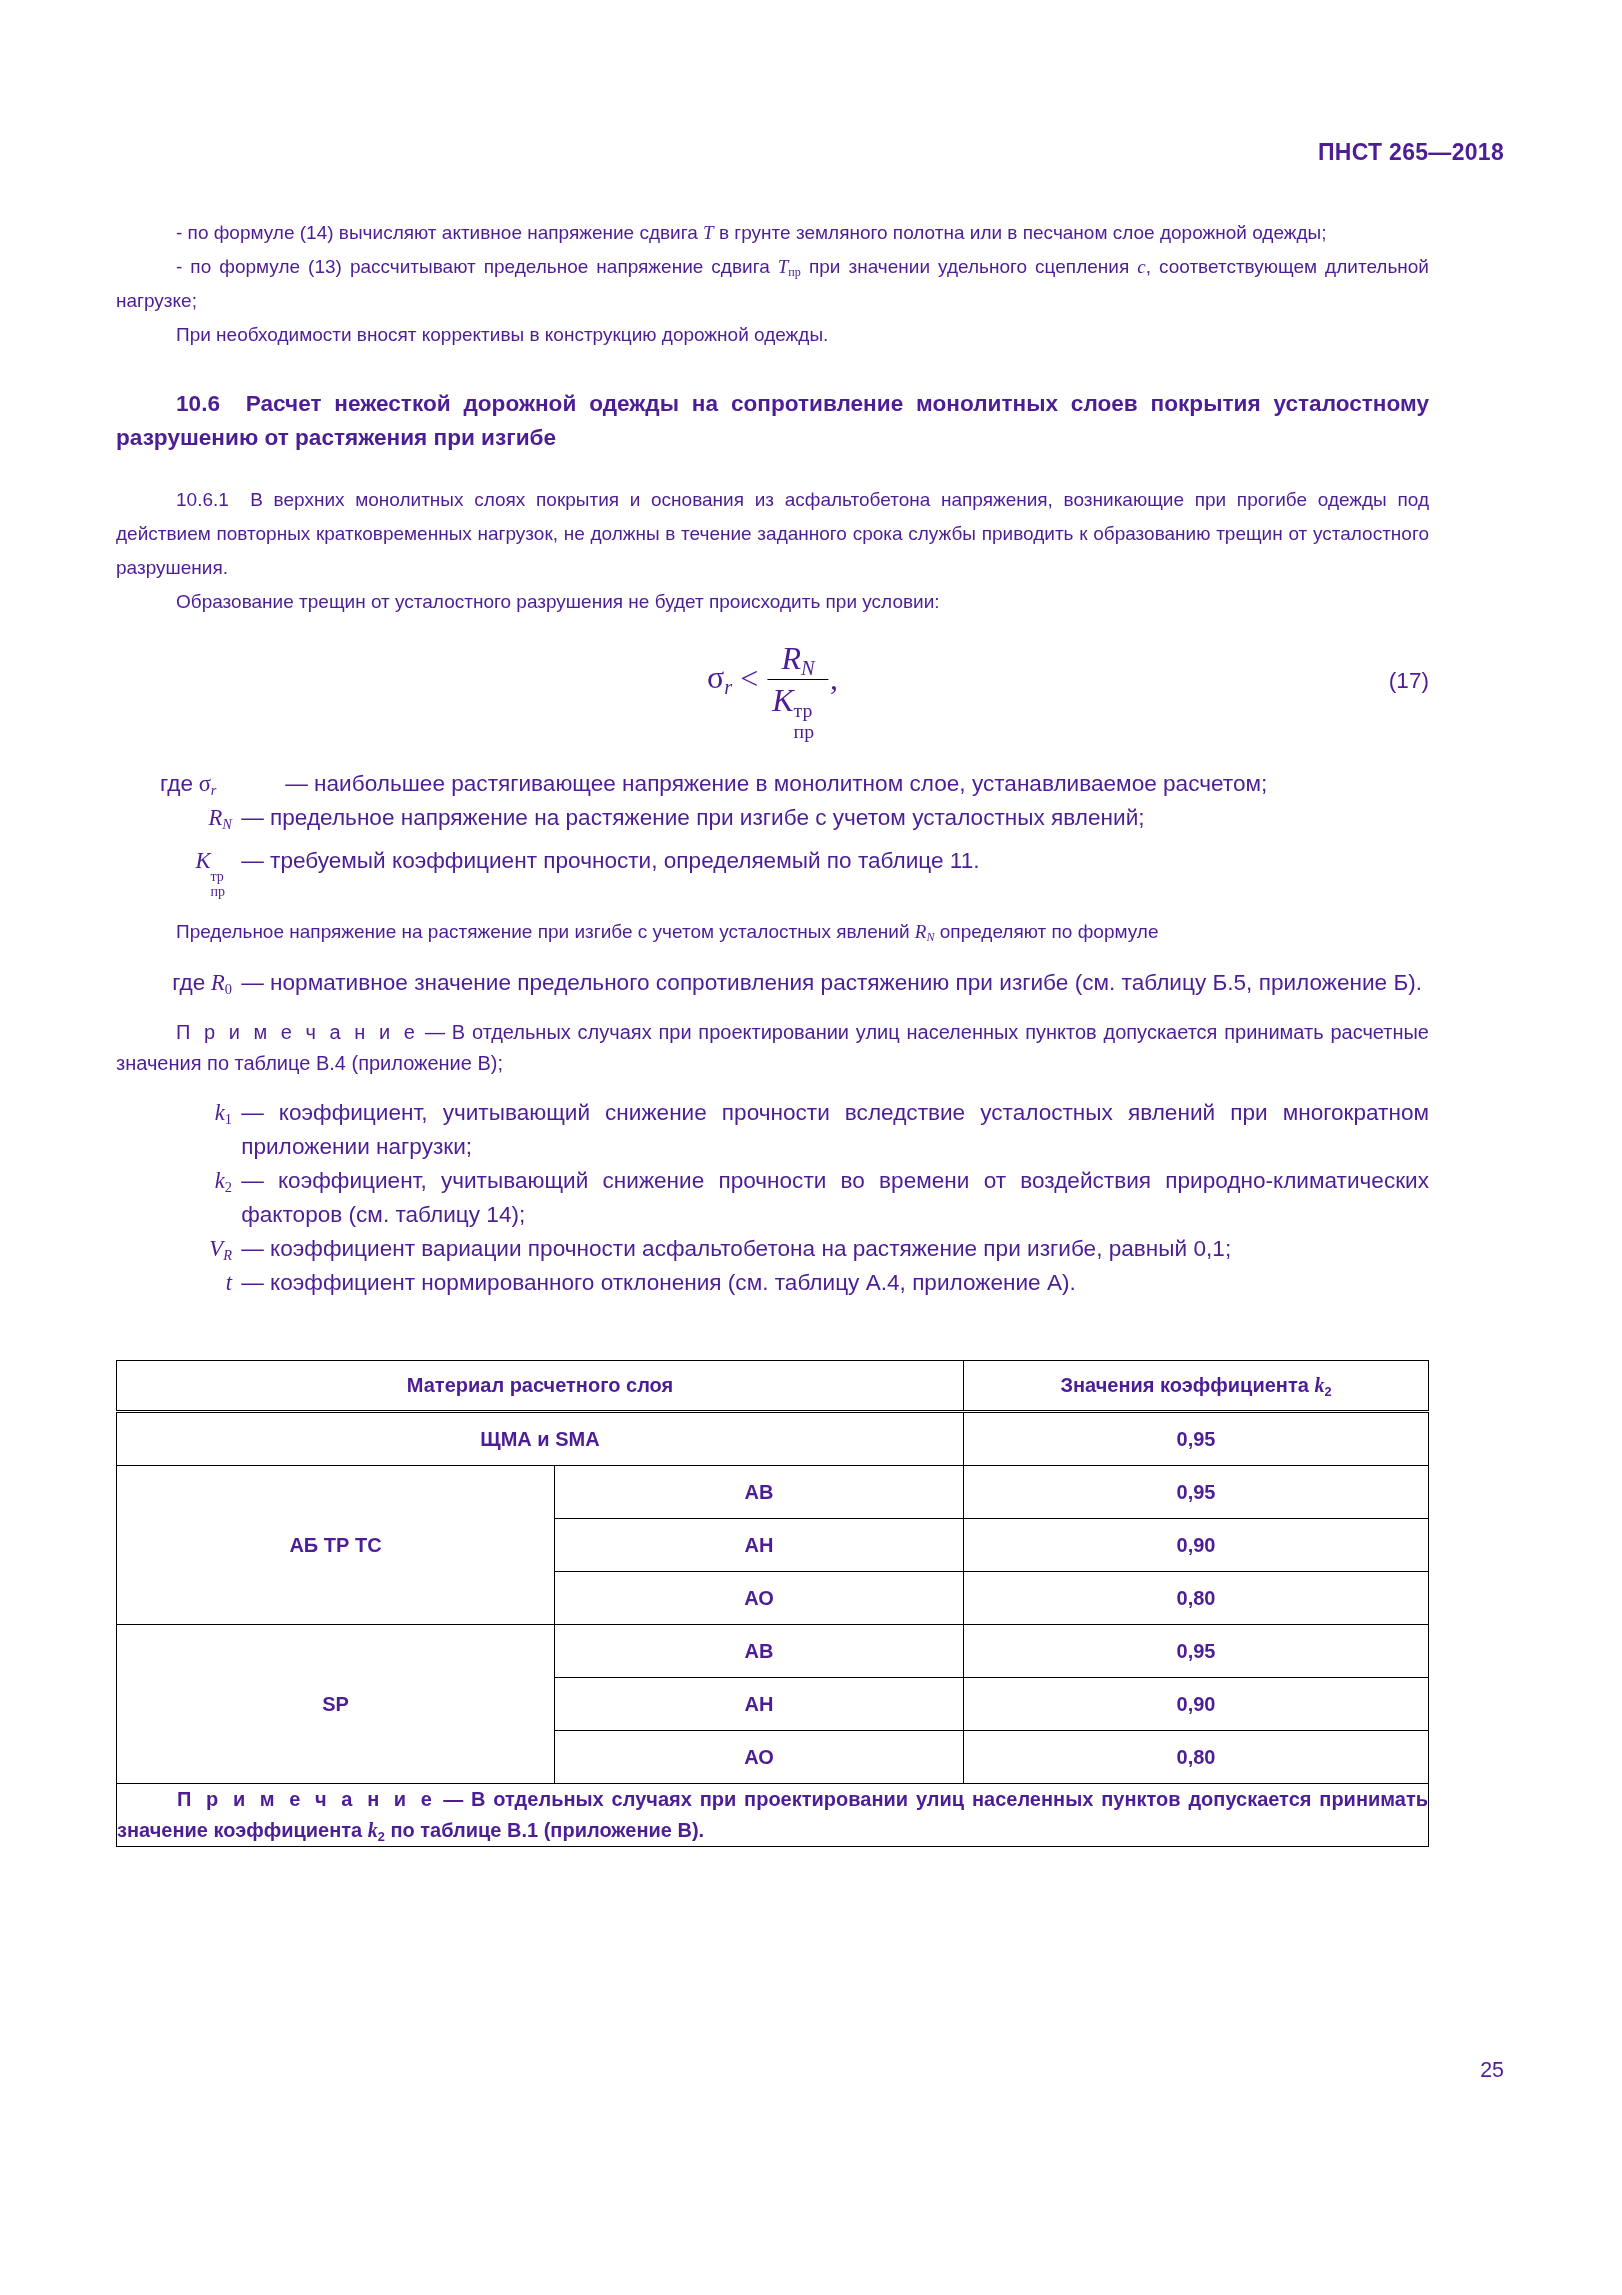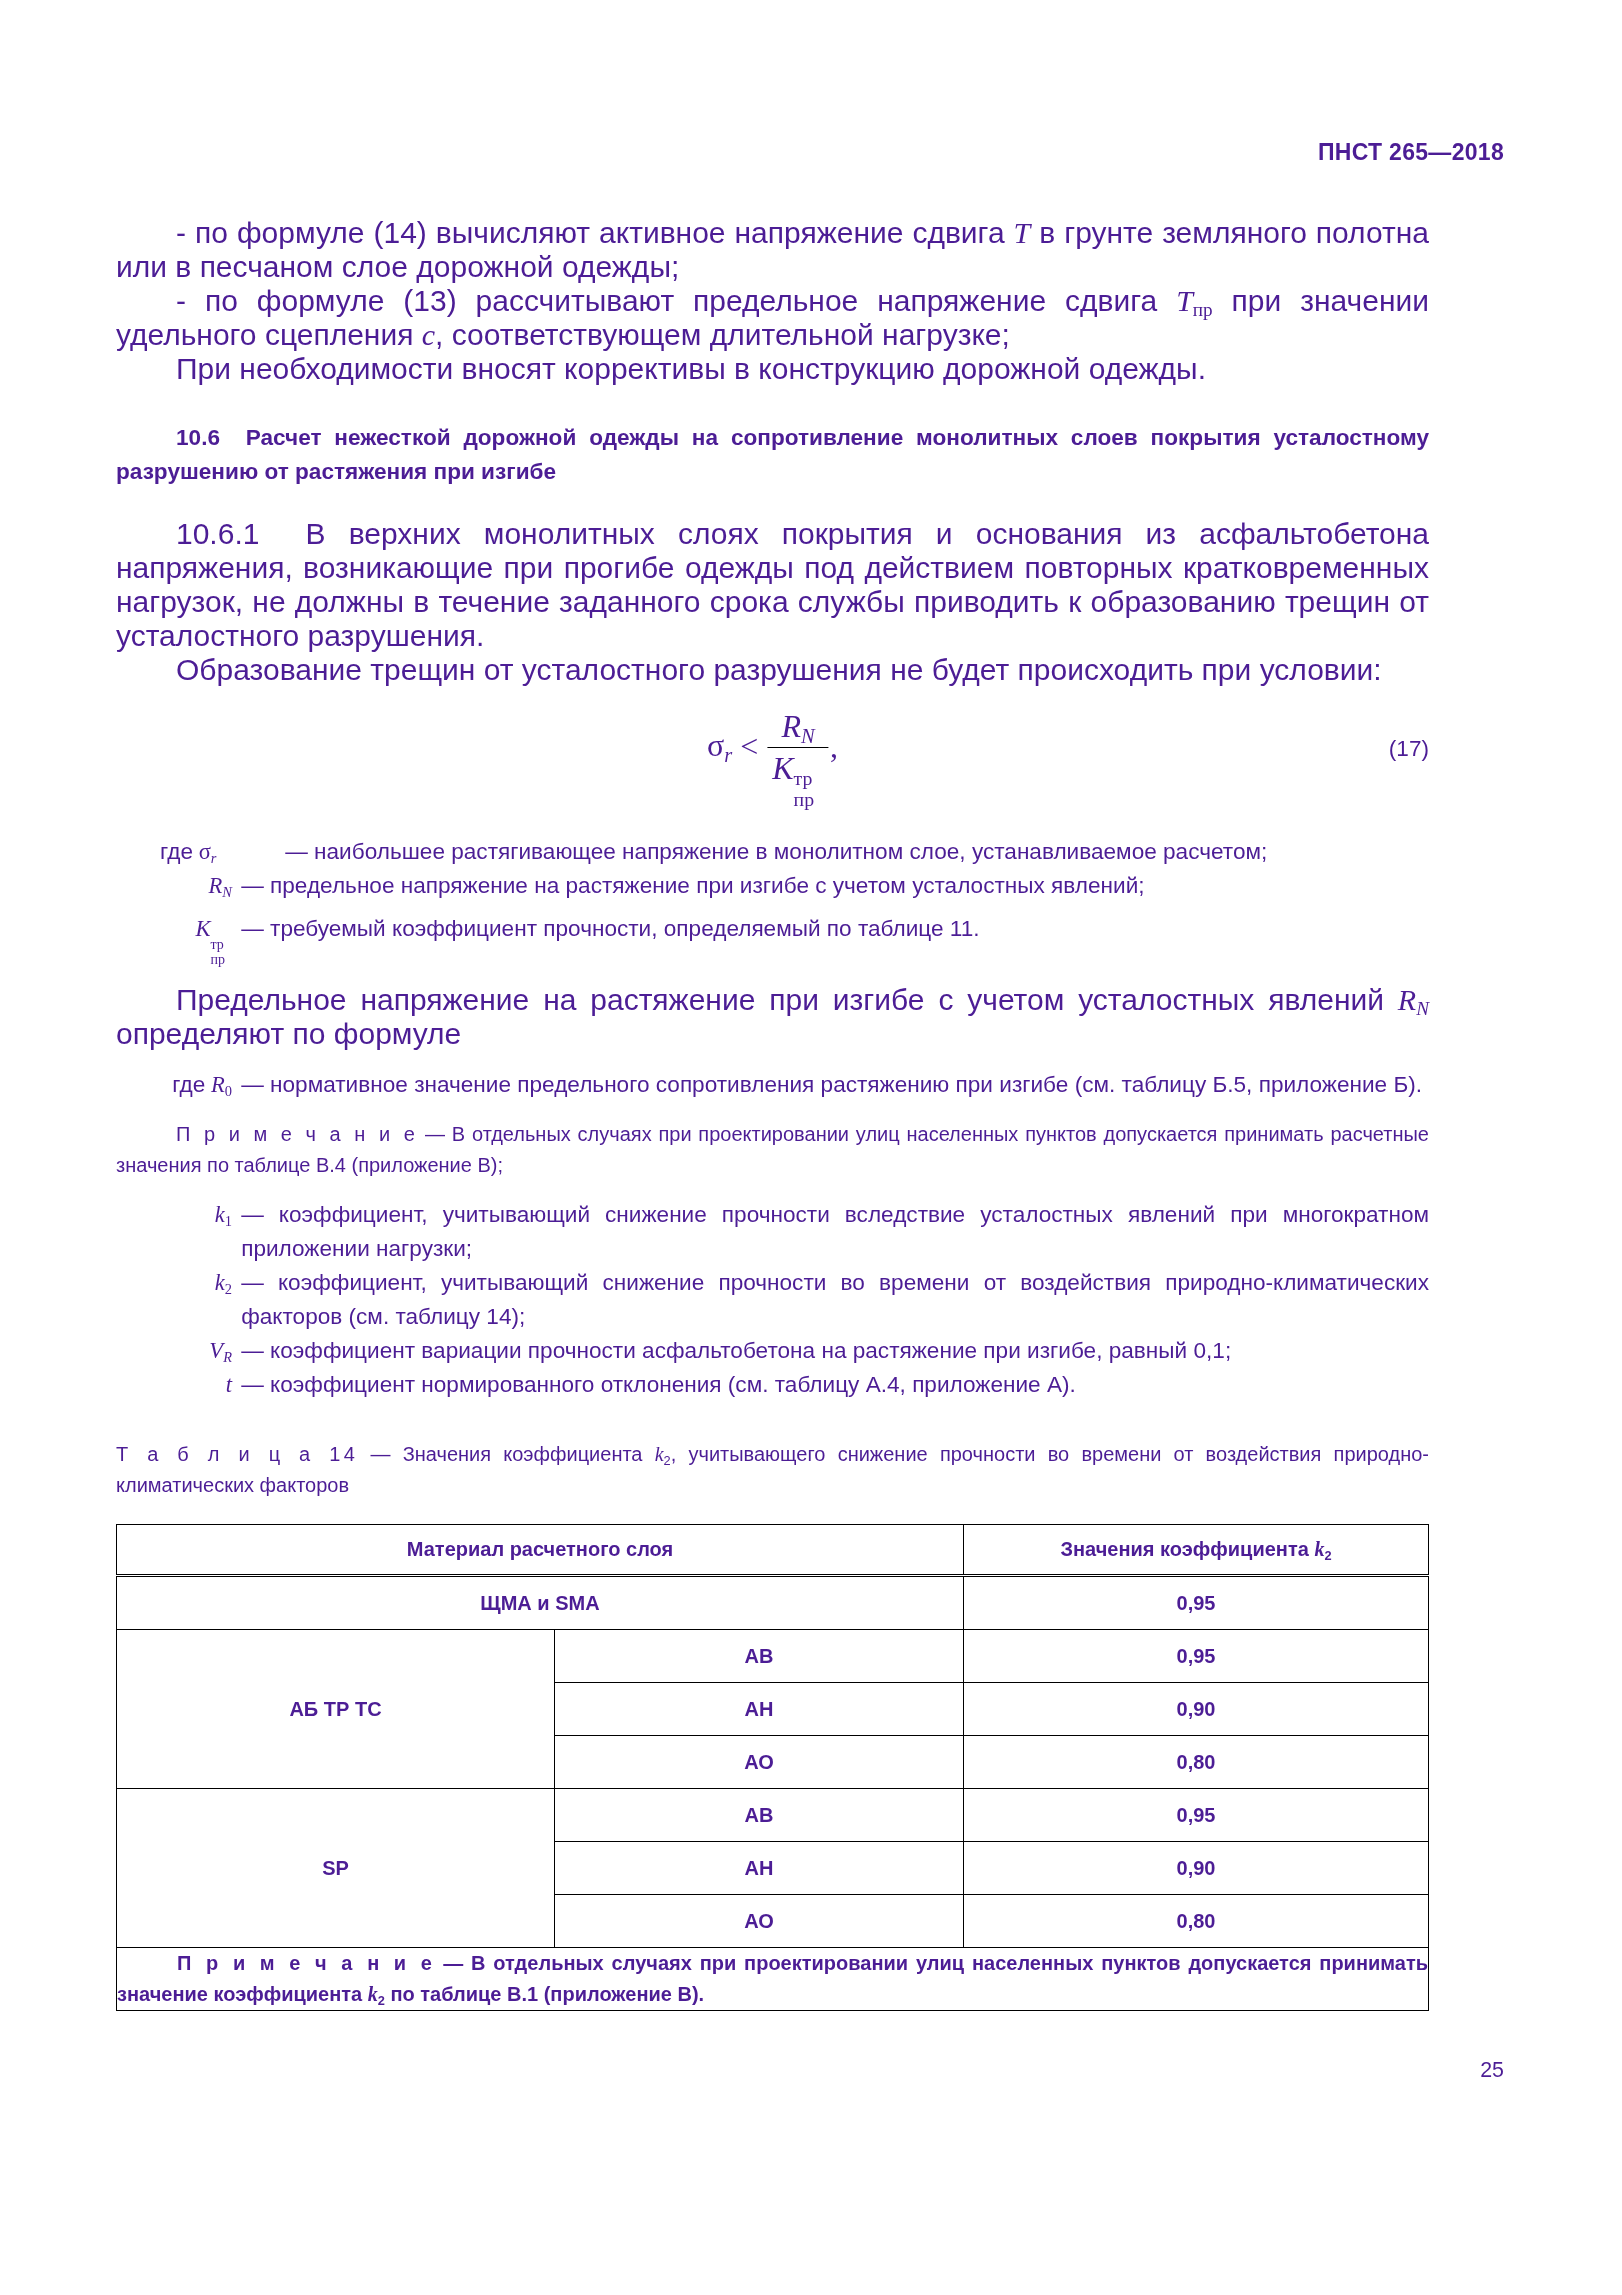"- по формуле (14) вычисляют" p.body { font-size: 30px -> 19px }
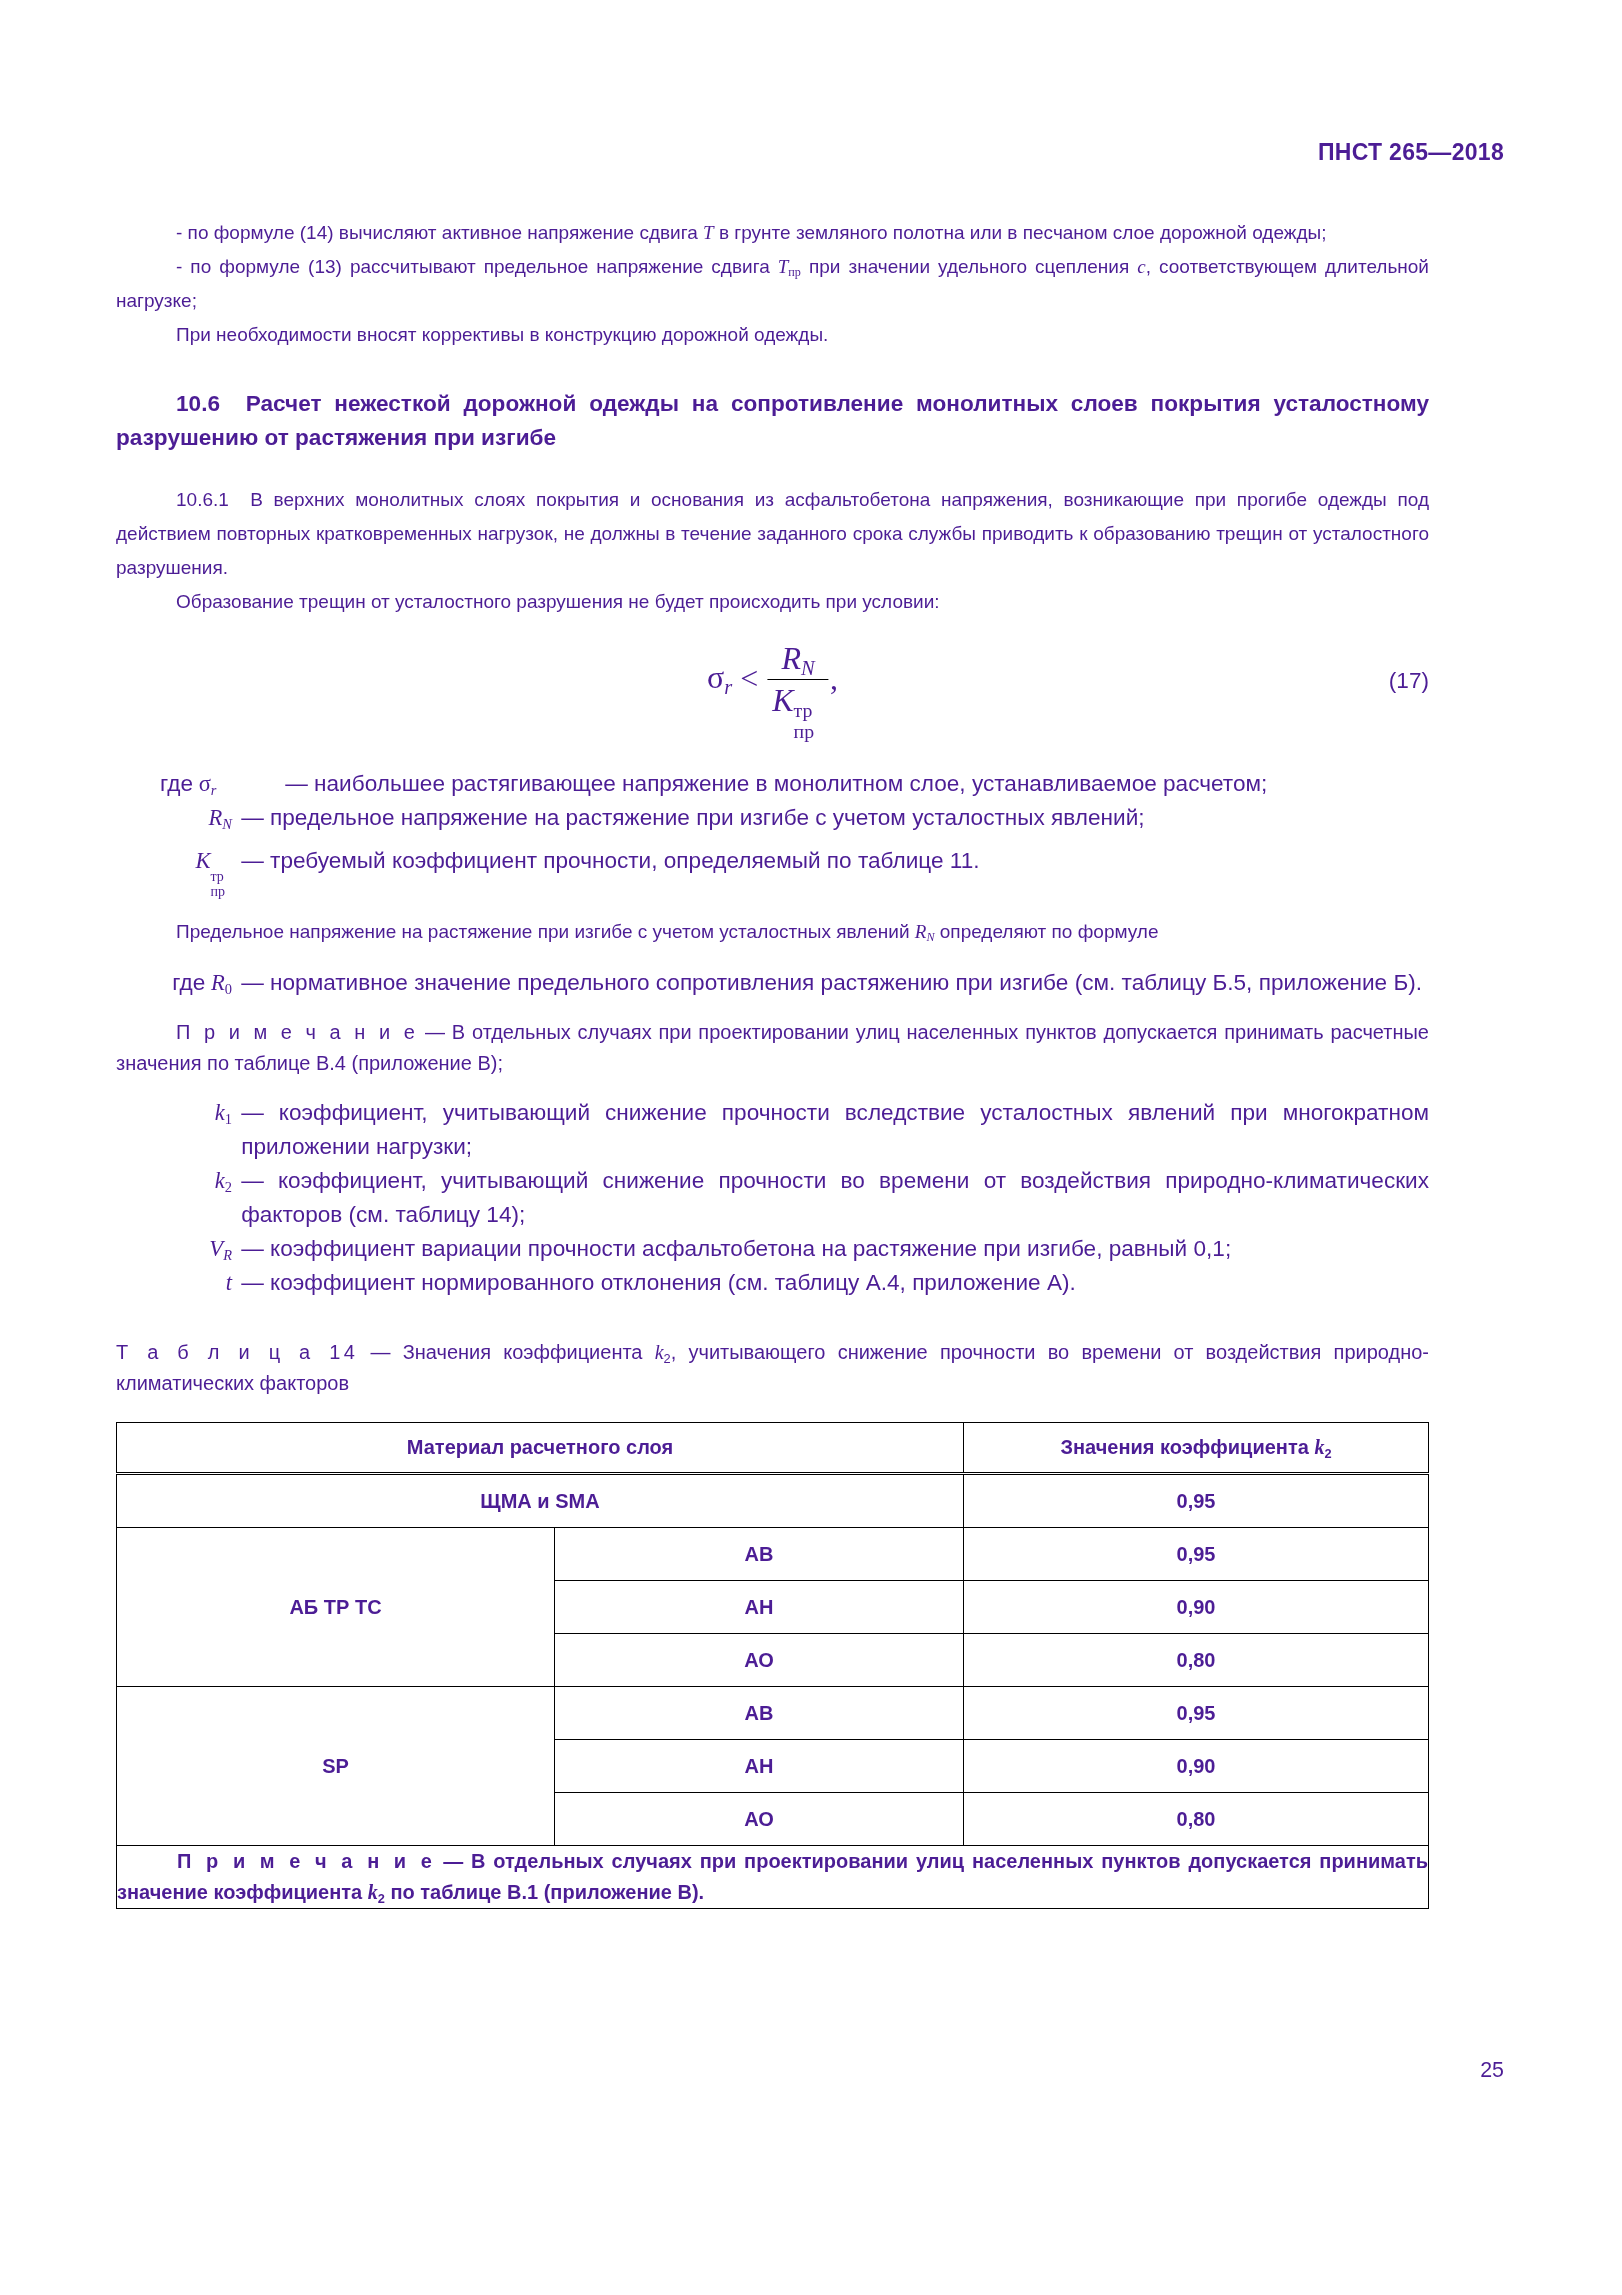"Т а б л и" p.tbl-caption { html: <p> <span>Т а б л и ц а 14</span><span> — </span><span>Значения коэффициента </span><span>k</span><sub>2</sub><span>, учитывающего снижение прочности во времени от воздействия природно-климатических факторов</span> </p> -> none }
